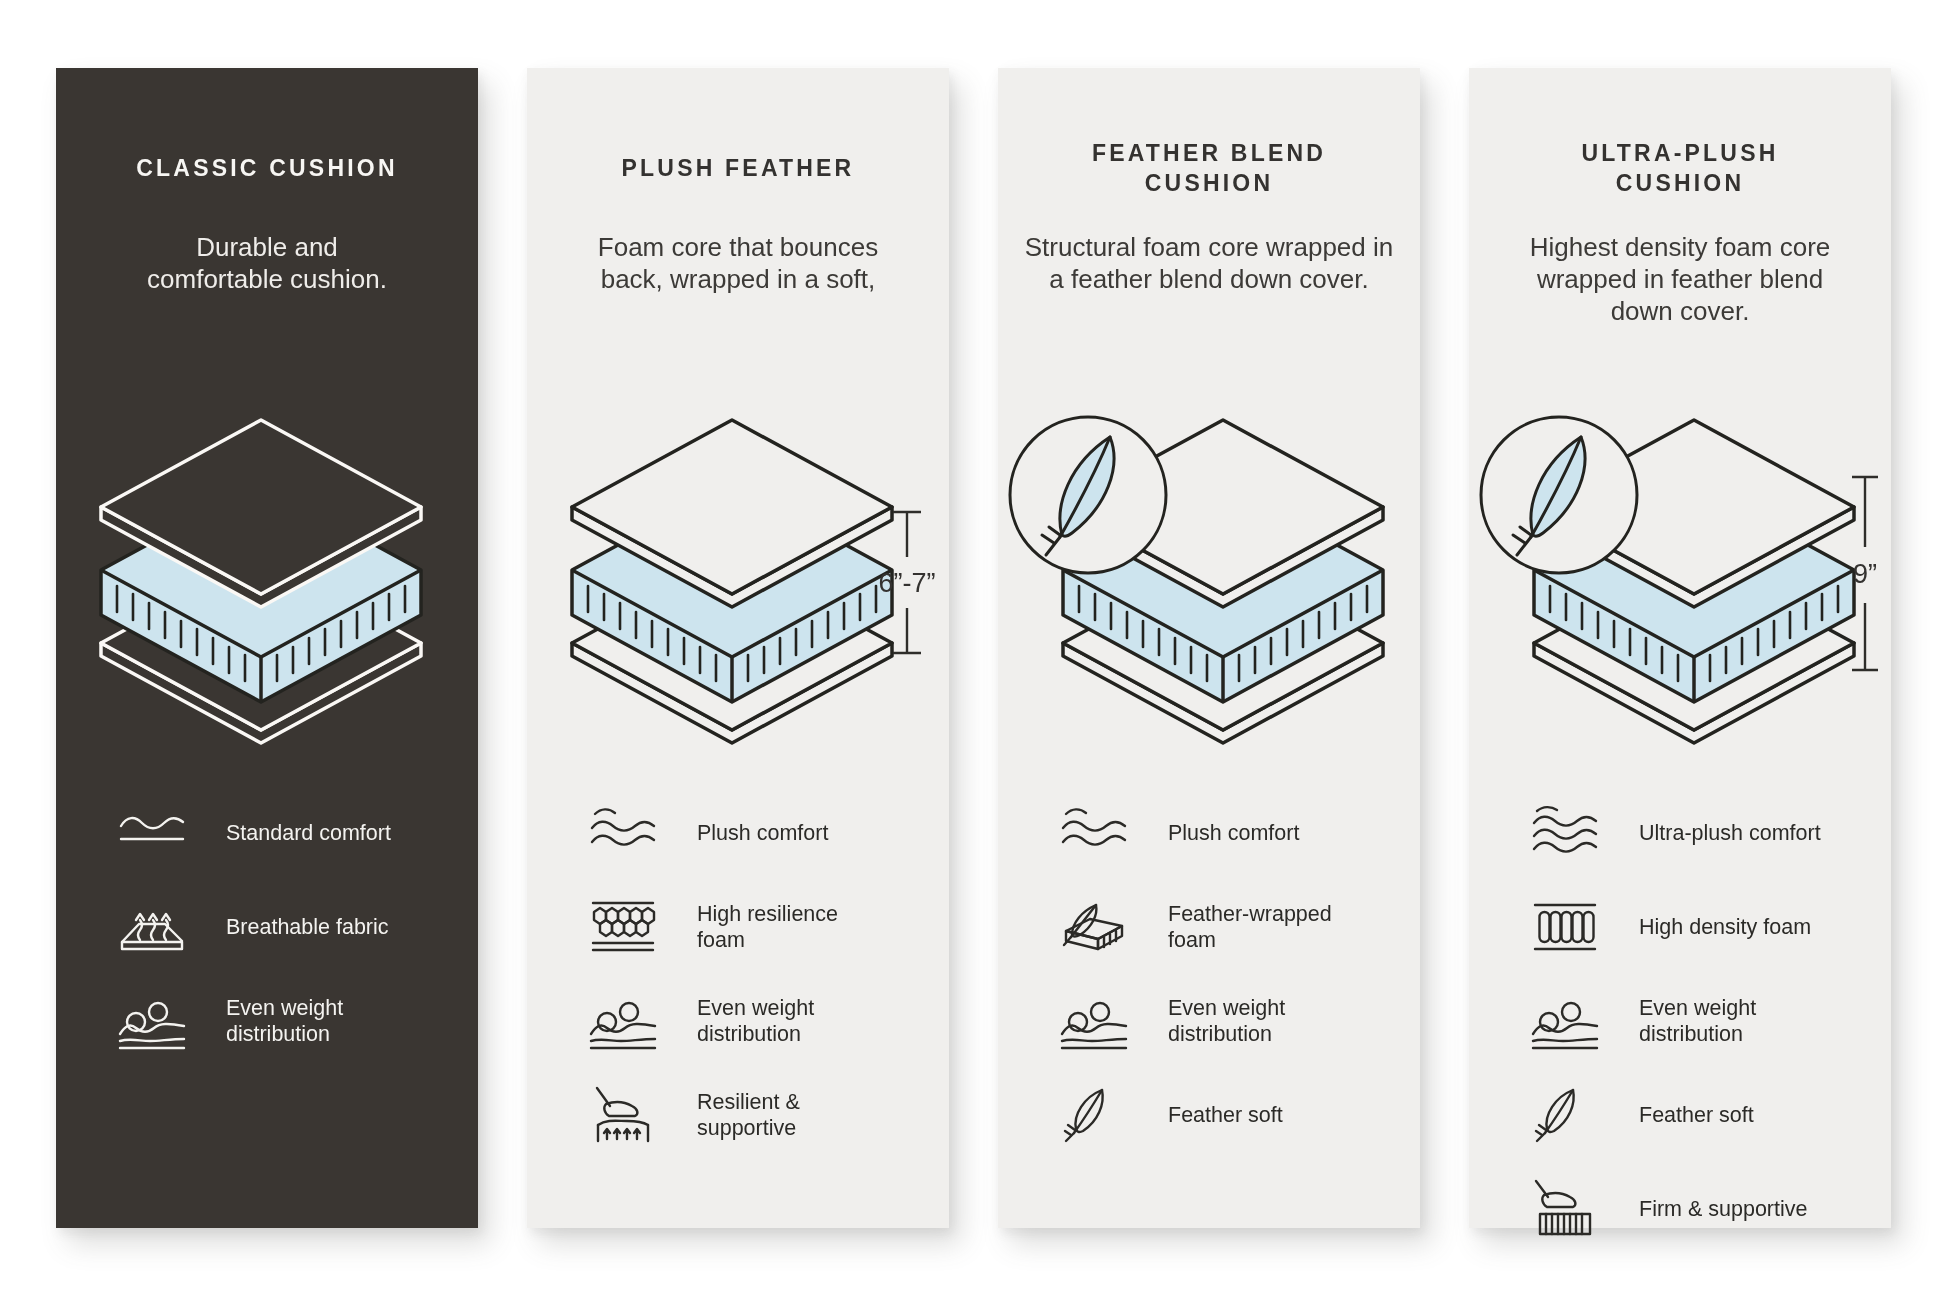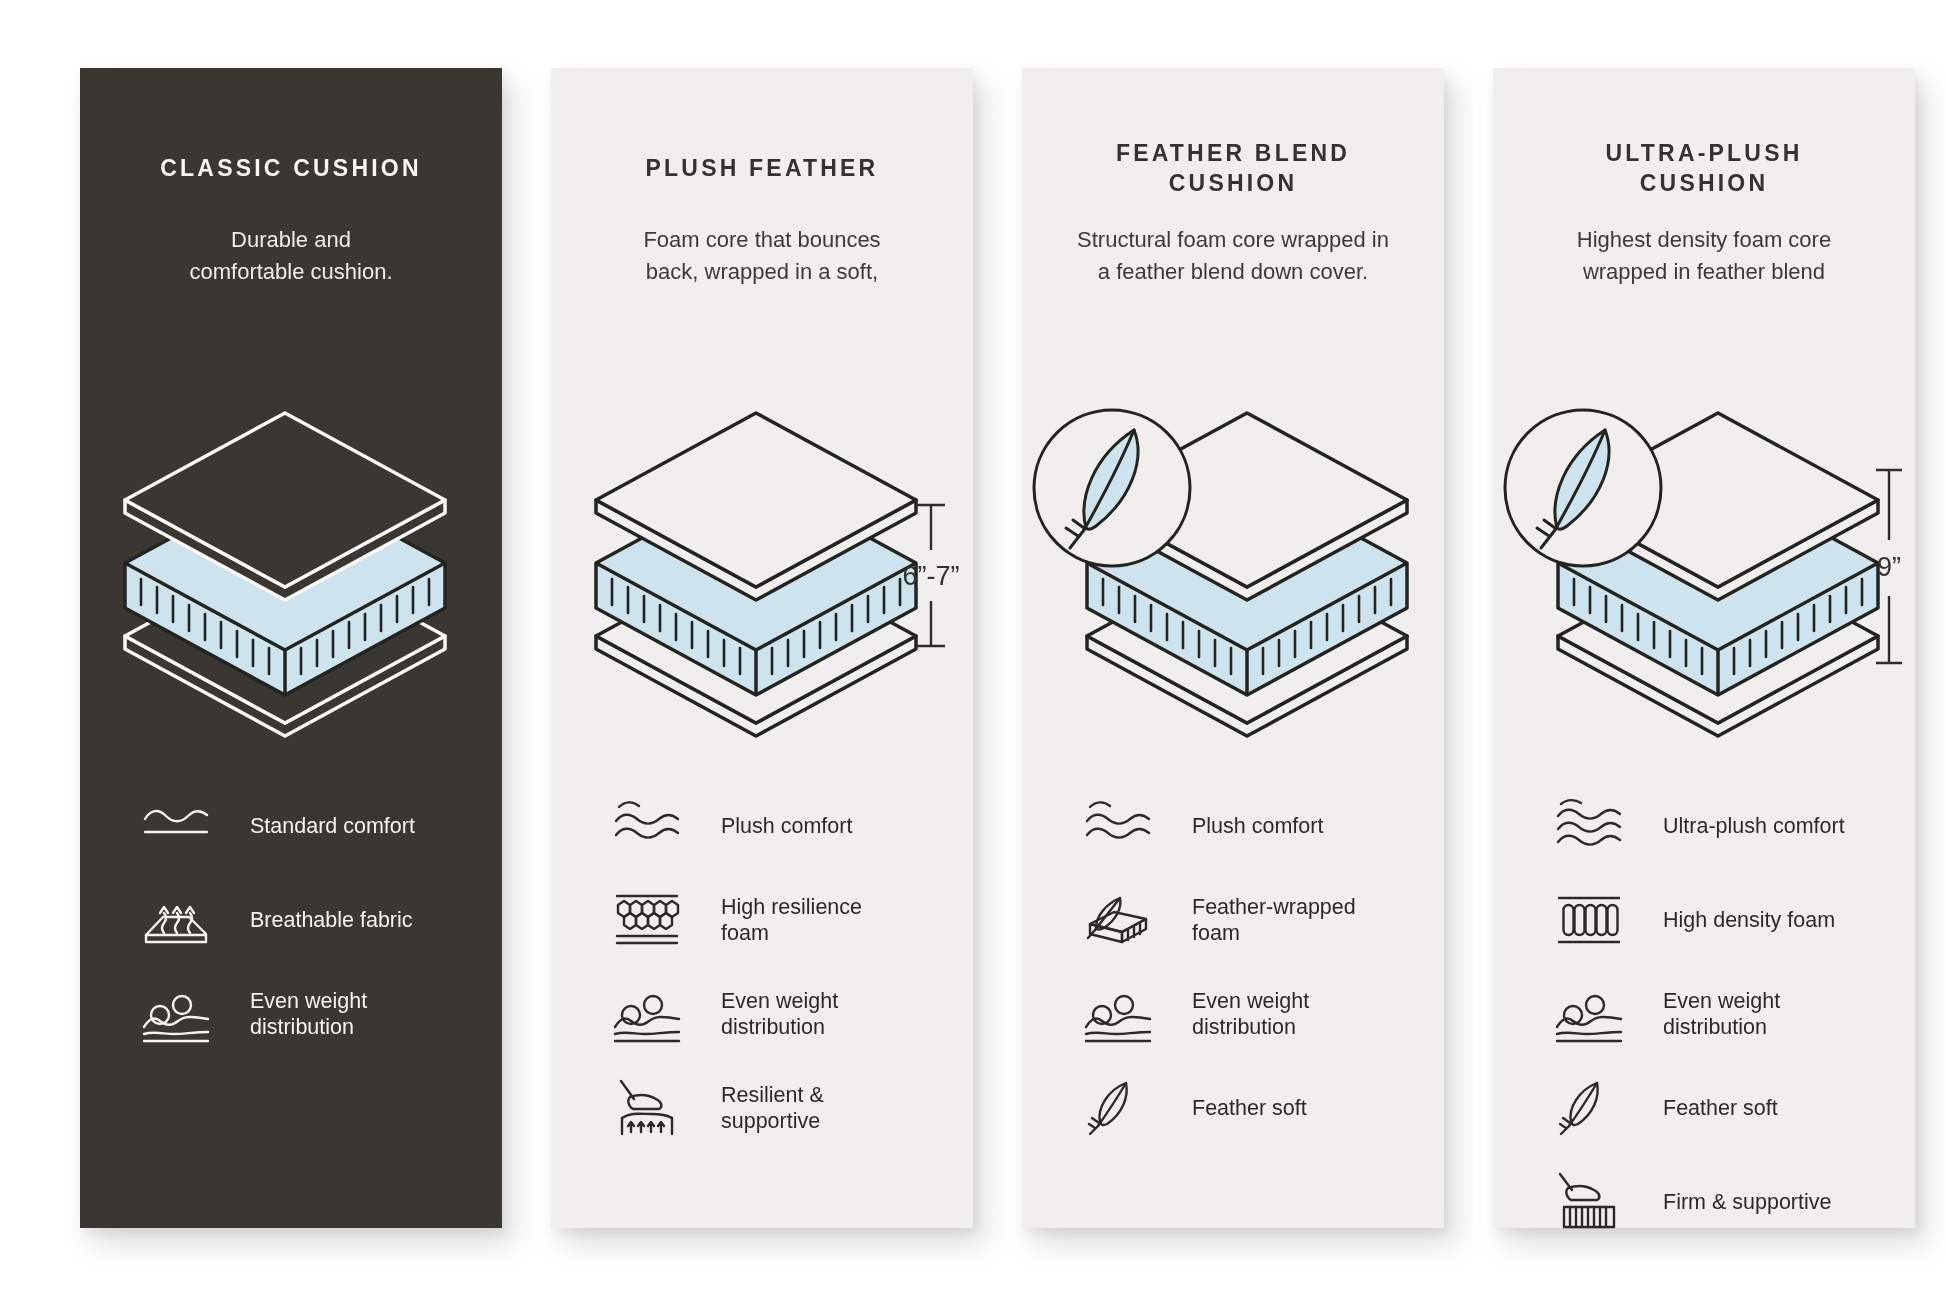"CLASSIC CUSHION" .board { padding: 68px 0 0 80px -> 68px 0 0 56px }
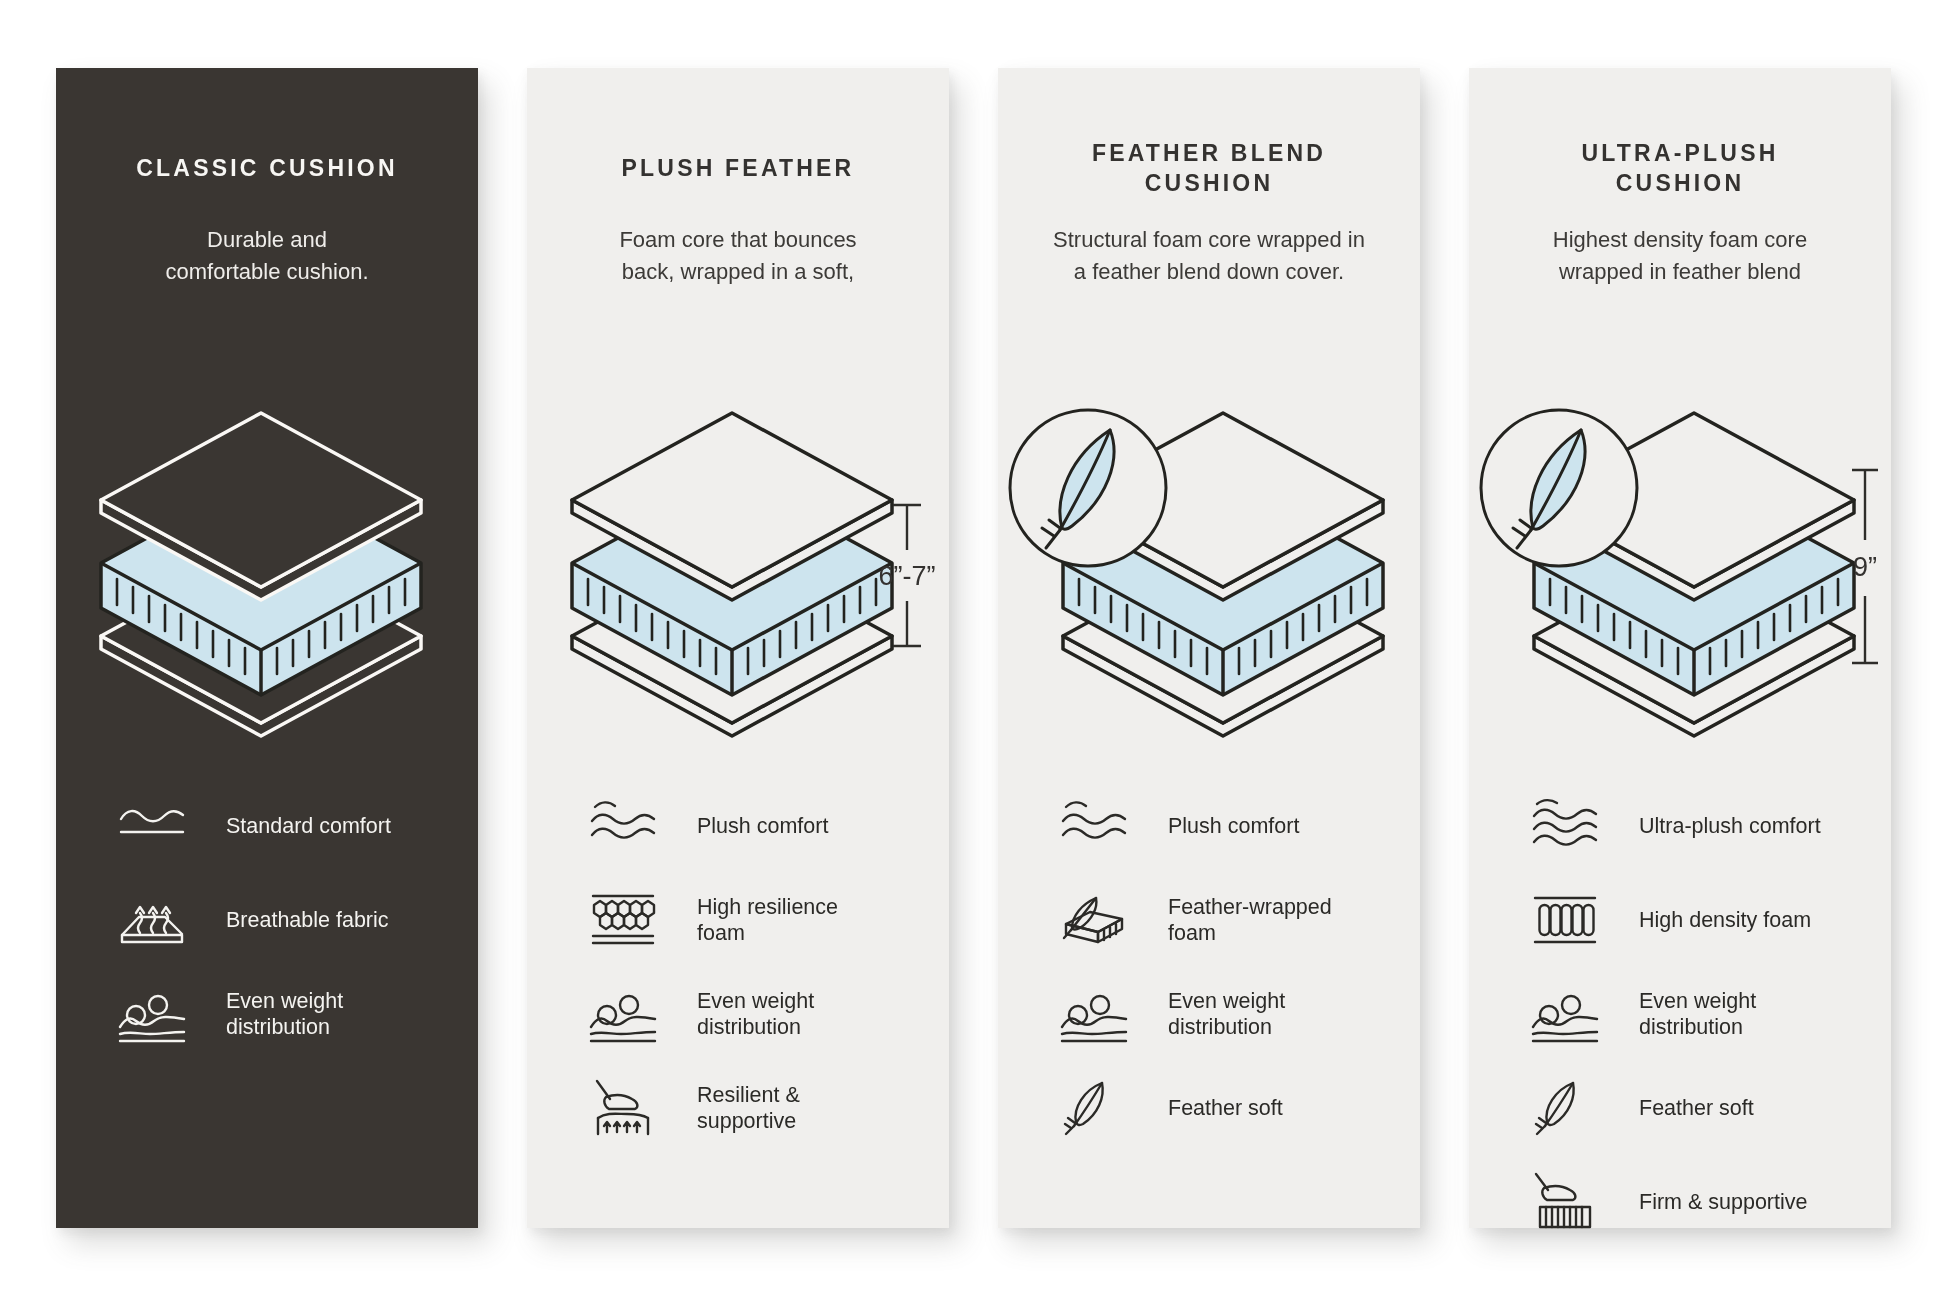"Durable and" .card-desc { font-size: 22px -> 26px; margin-top: 24px -> 31px }
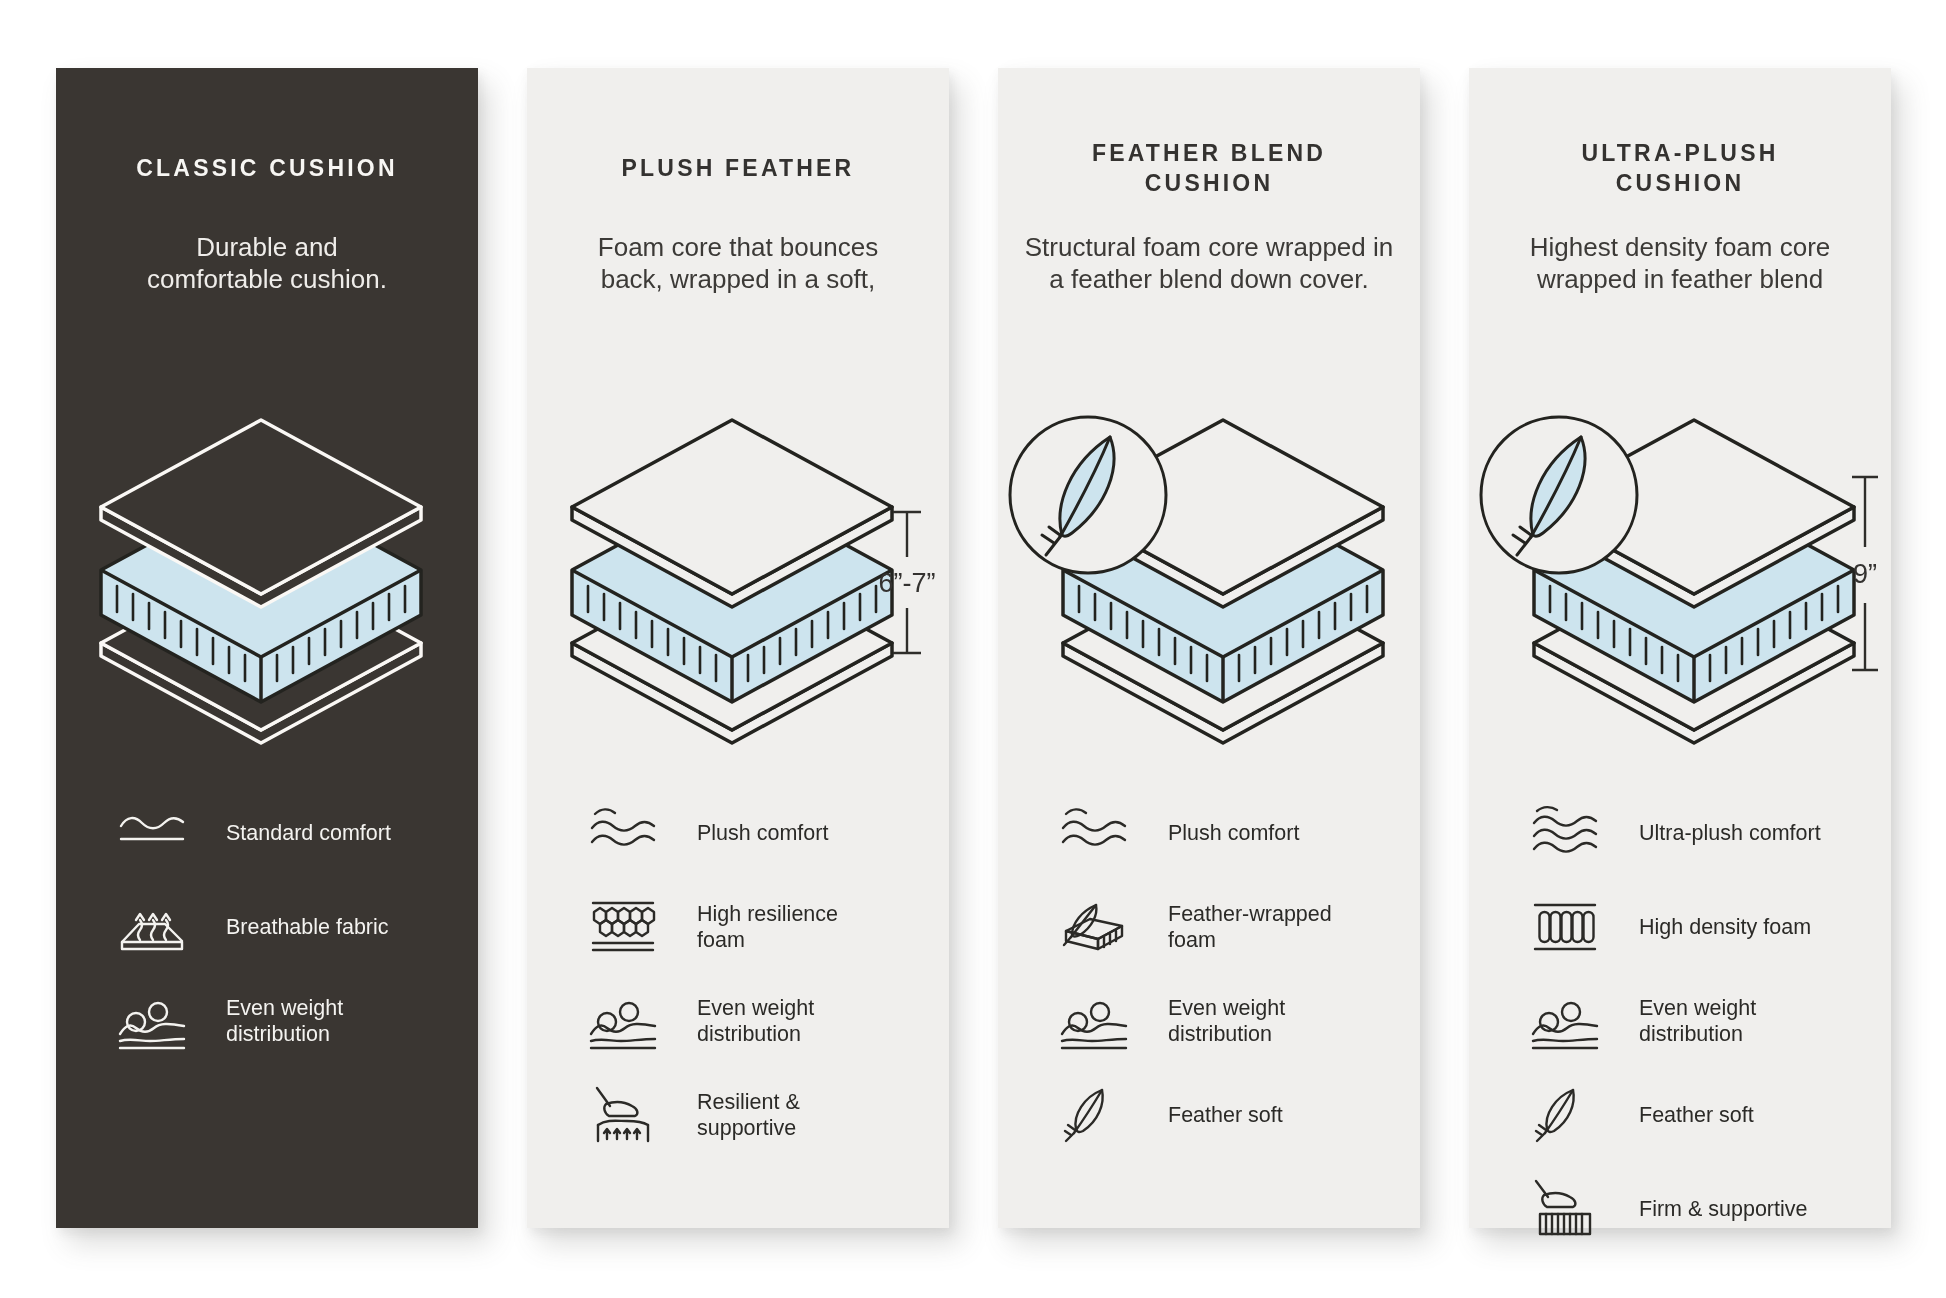"down cover." span { html: none -> <span>down cover.</span> }
